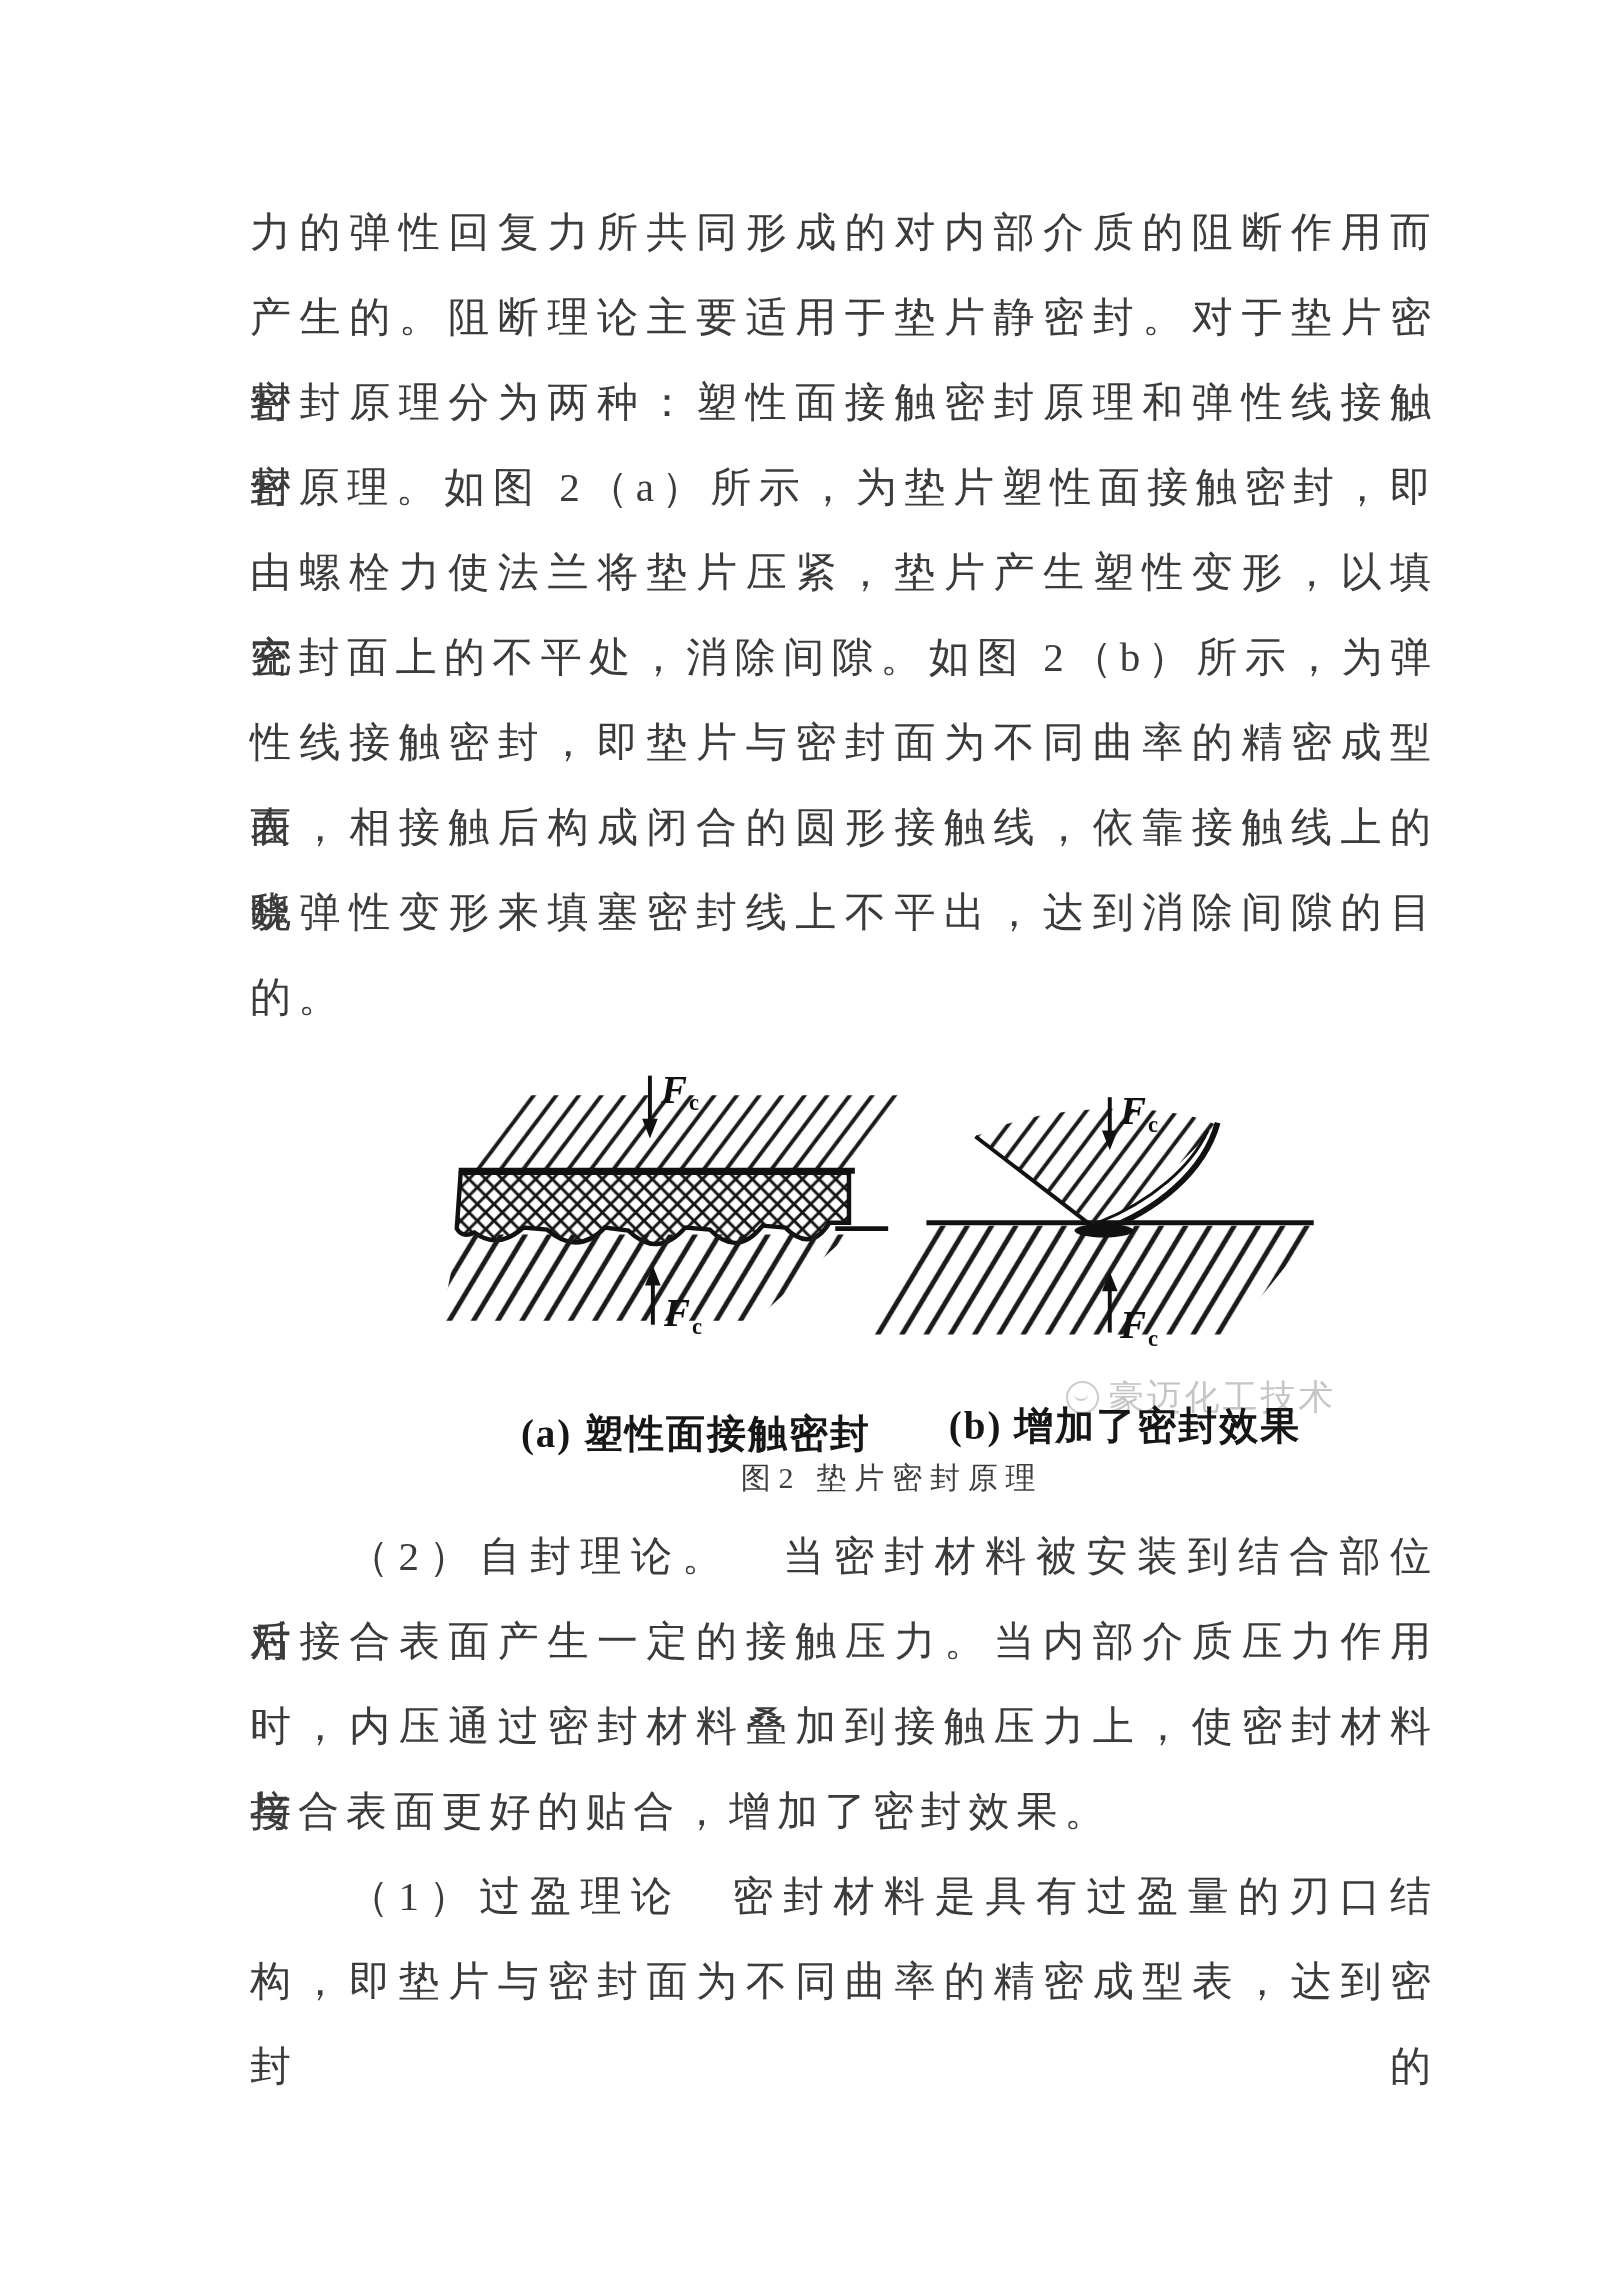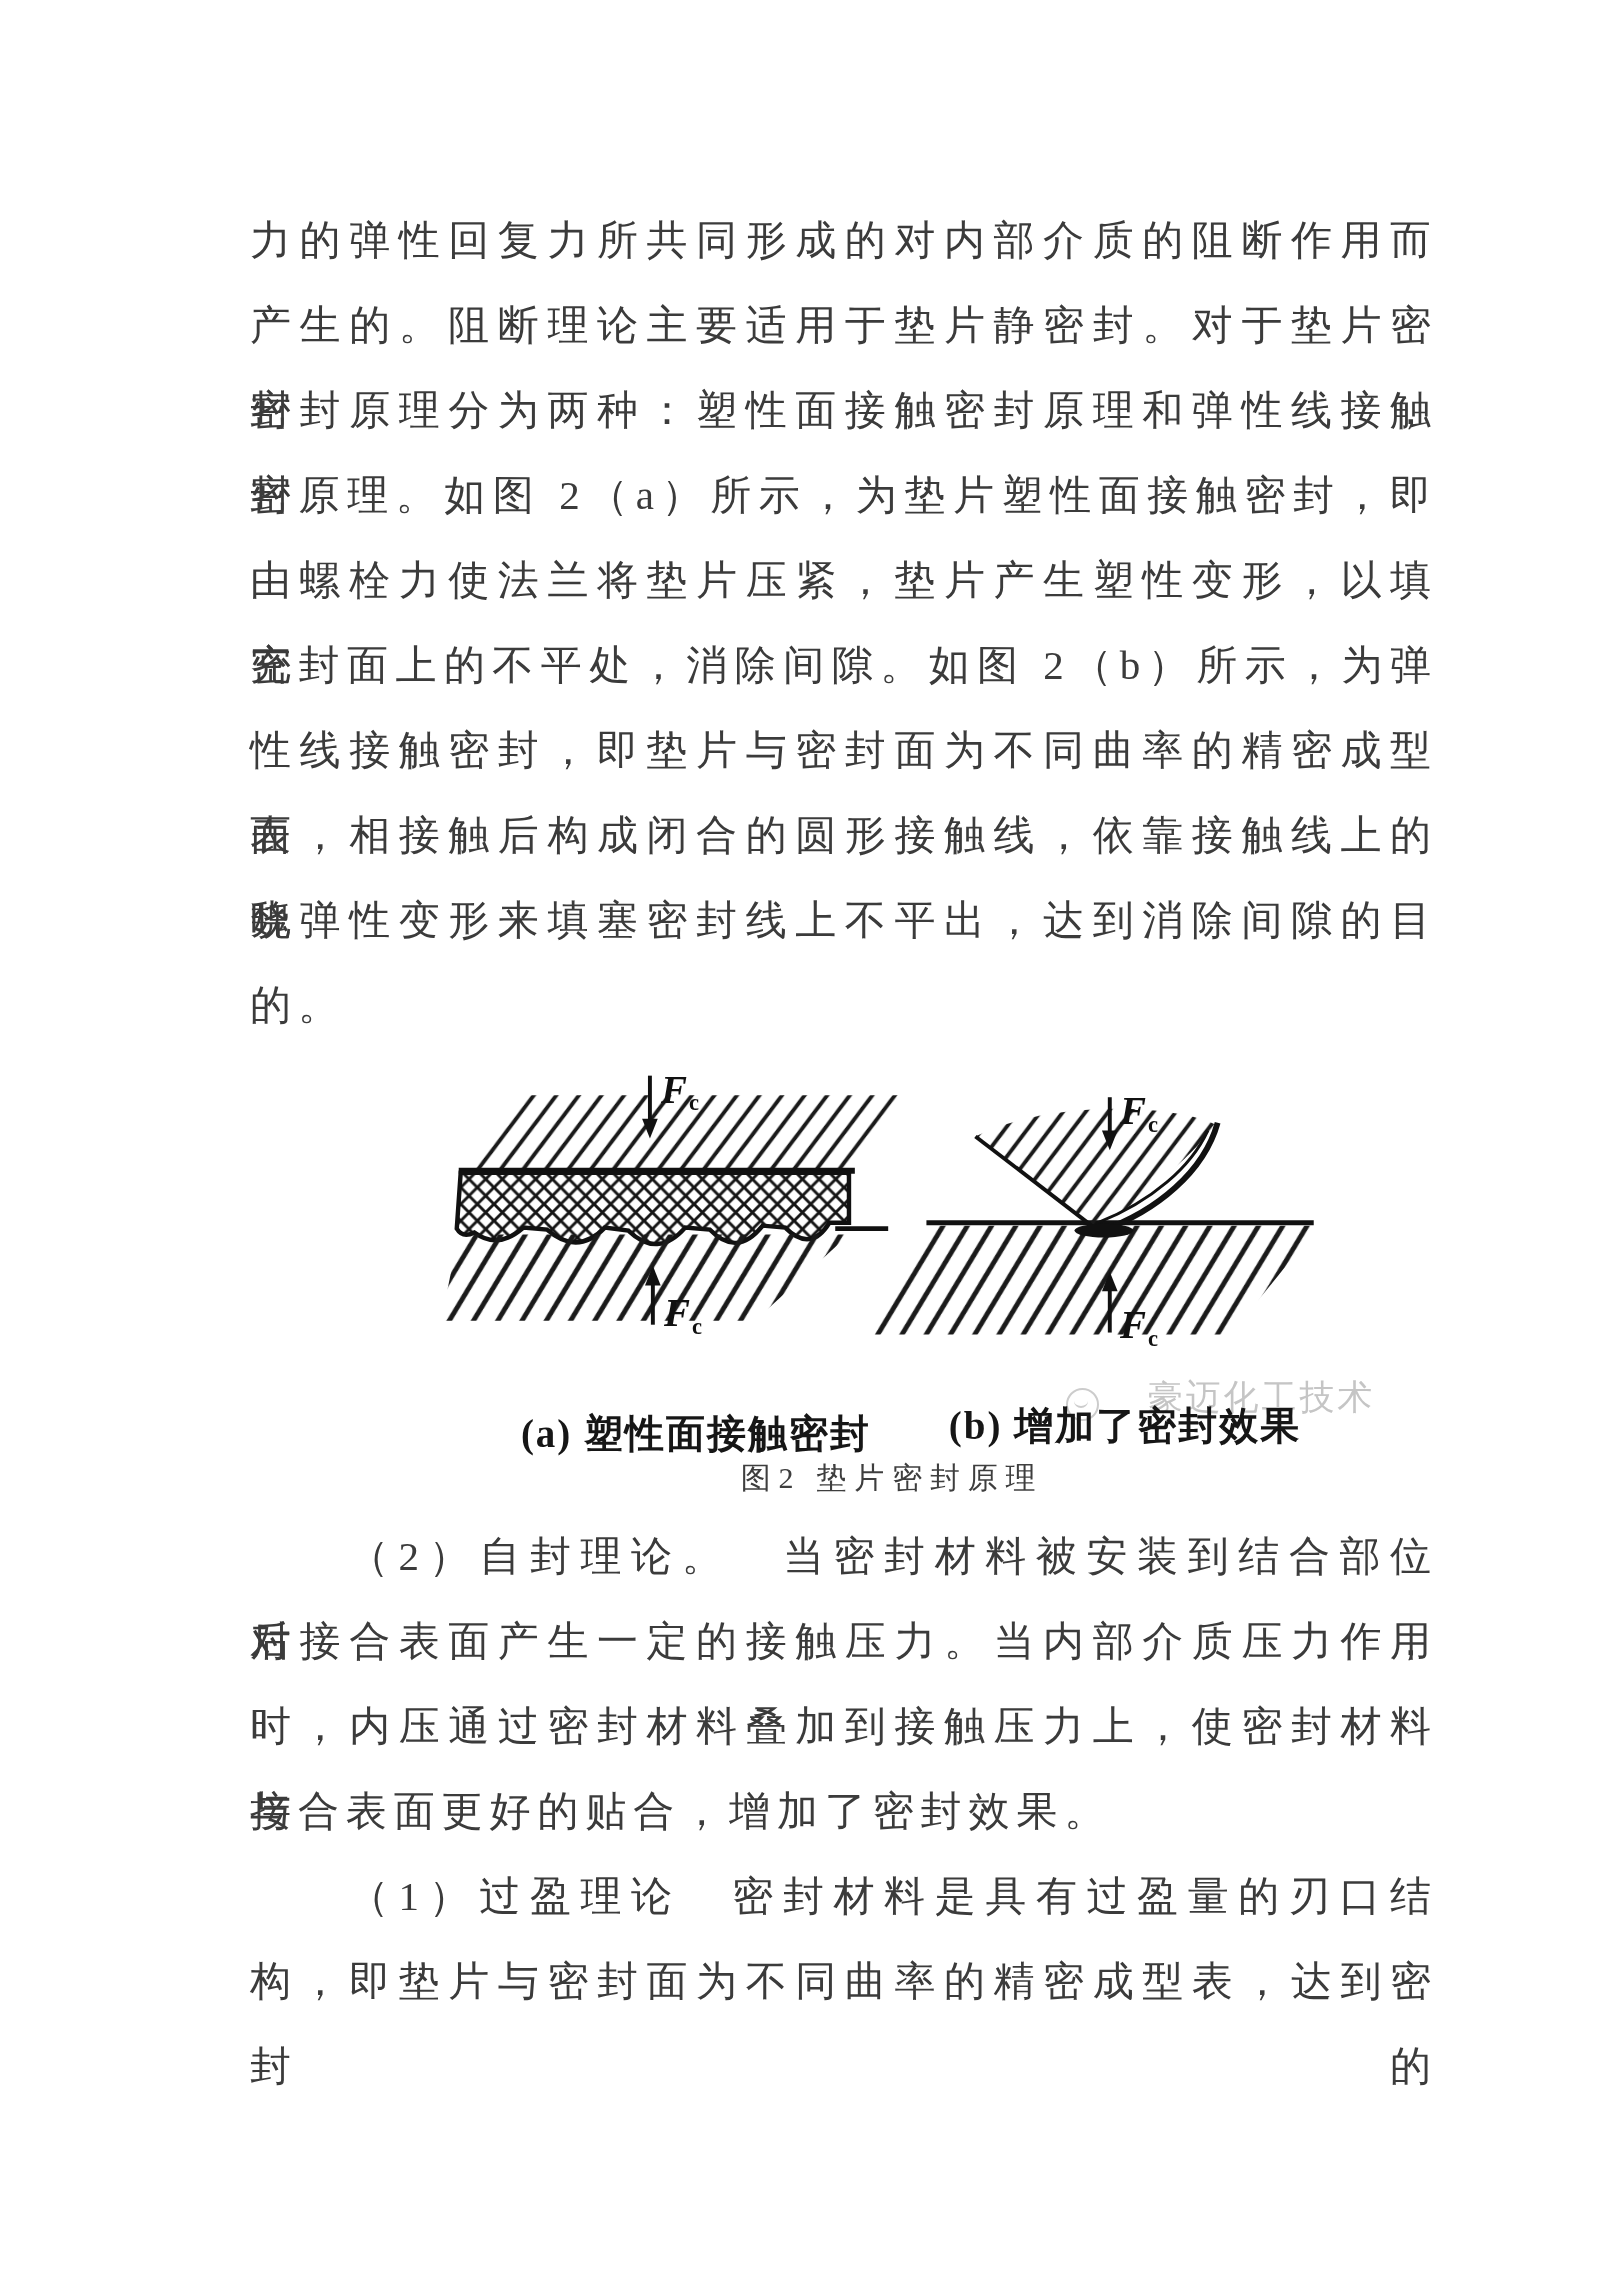"力的弹性回复力所共同形成的对内部介质的阻断作用而" #tb1 { top: 198px -> 190px }
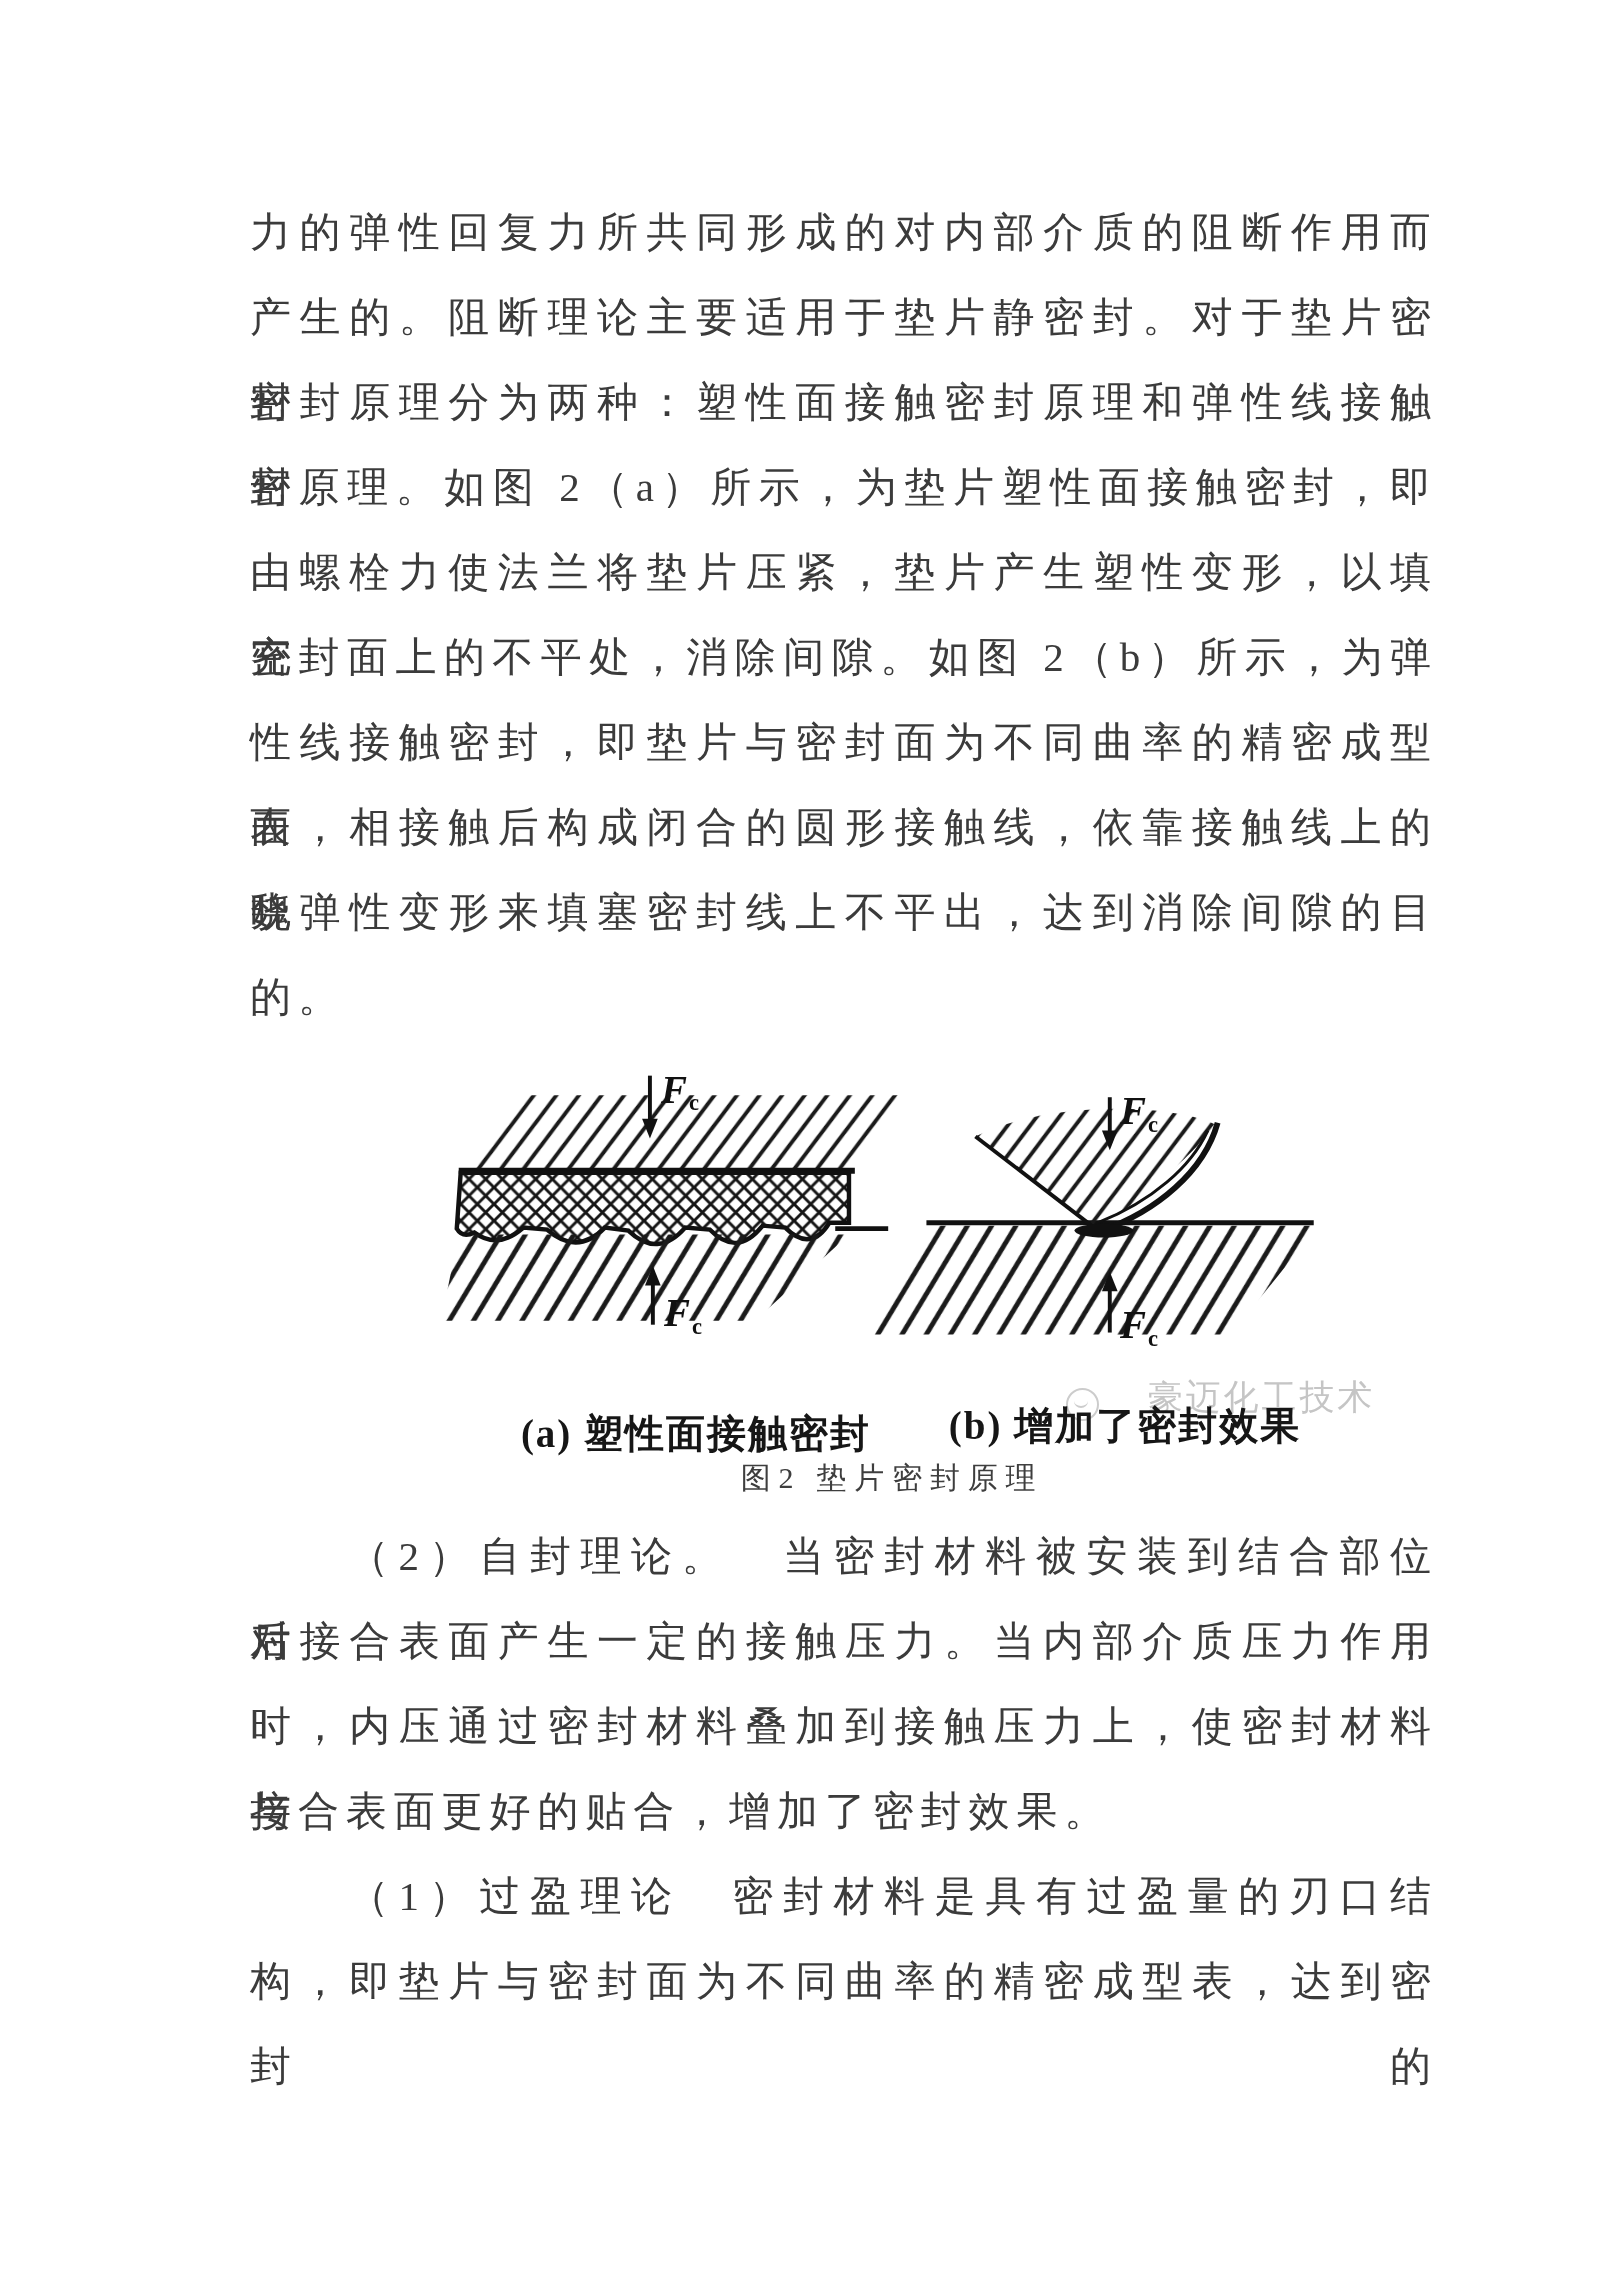"豪迈化工技术" .watermark { align-items: flex-end -> center; gap: 39px -> none }
